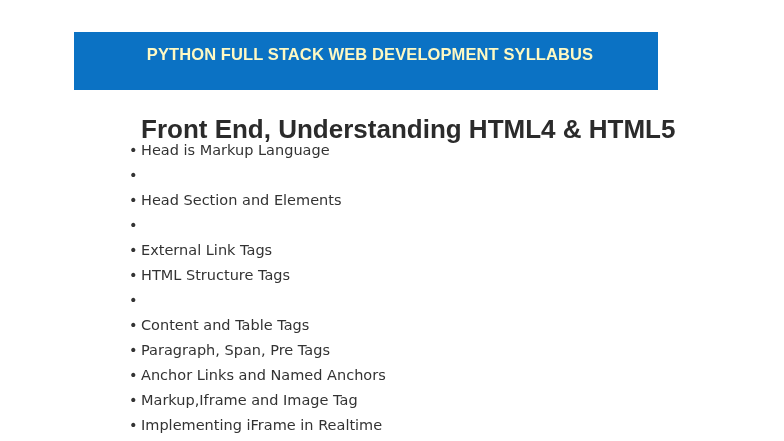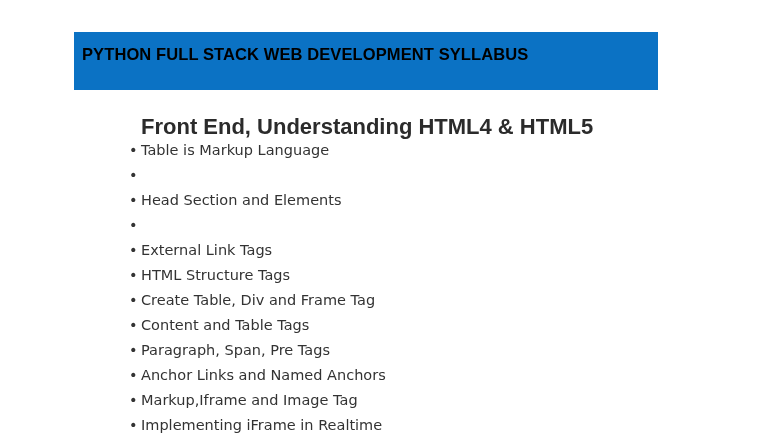"PYTHON FULL STACK WEB DEVELOPMENT" .banner-title { color: #000000 -> #fef9c3; text-align: none -> center }
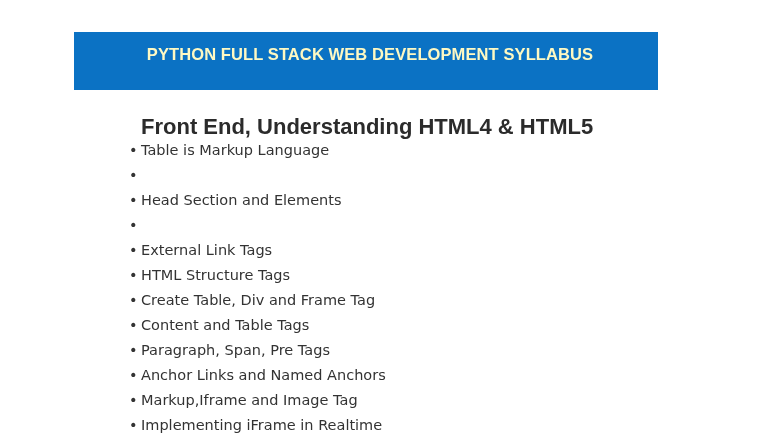"Front End, Understanding HTML4 &" .section-heading { font-size: 22px -> 26px }
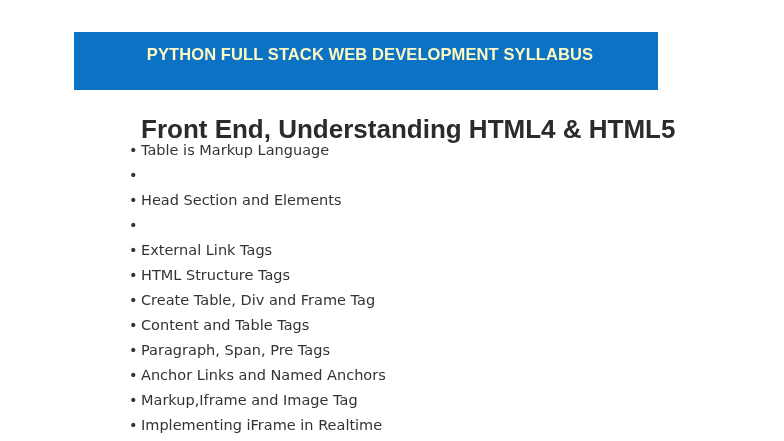"Table is Markup Language" span.label { text: Table -> Head }
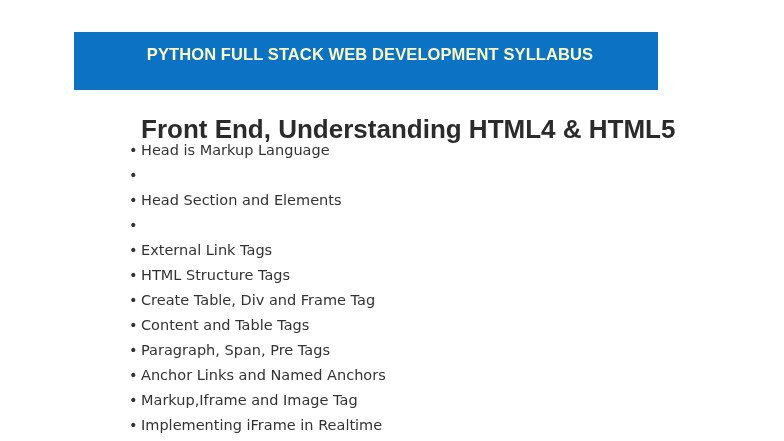"Create Table, Div and Frame" span.label { html: <span>Create Table, Div and Frame Tag</span> -> none }
